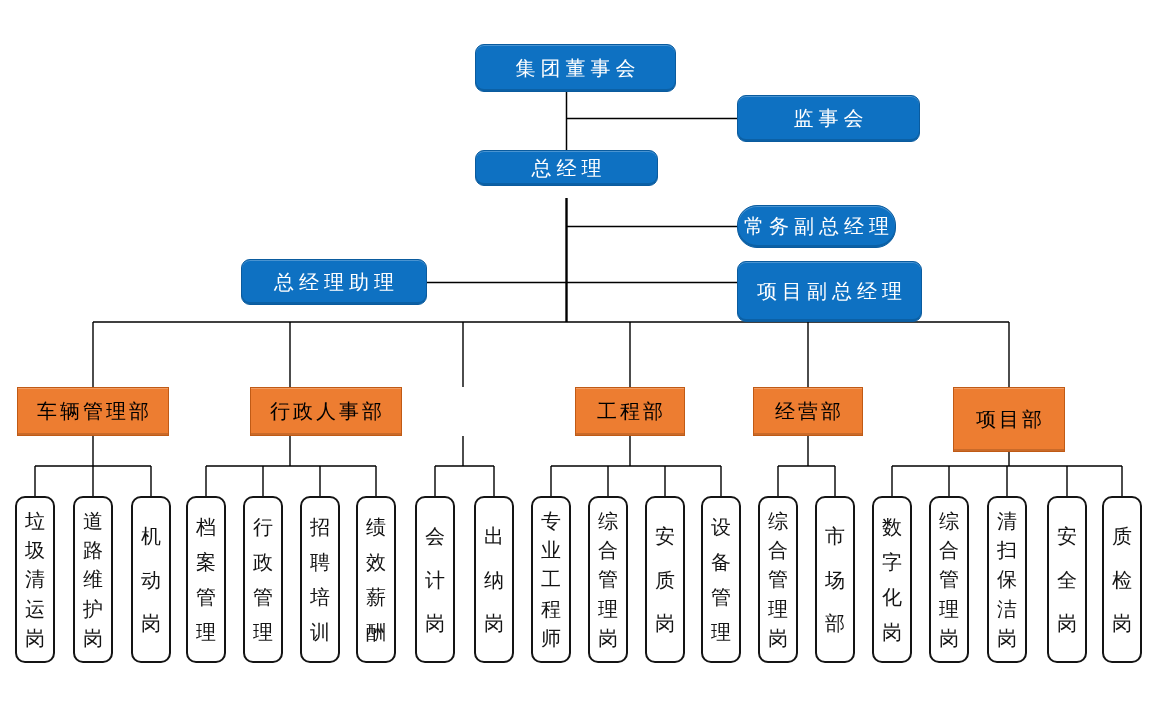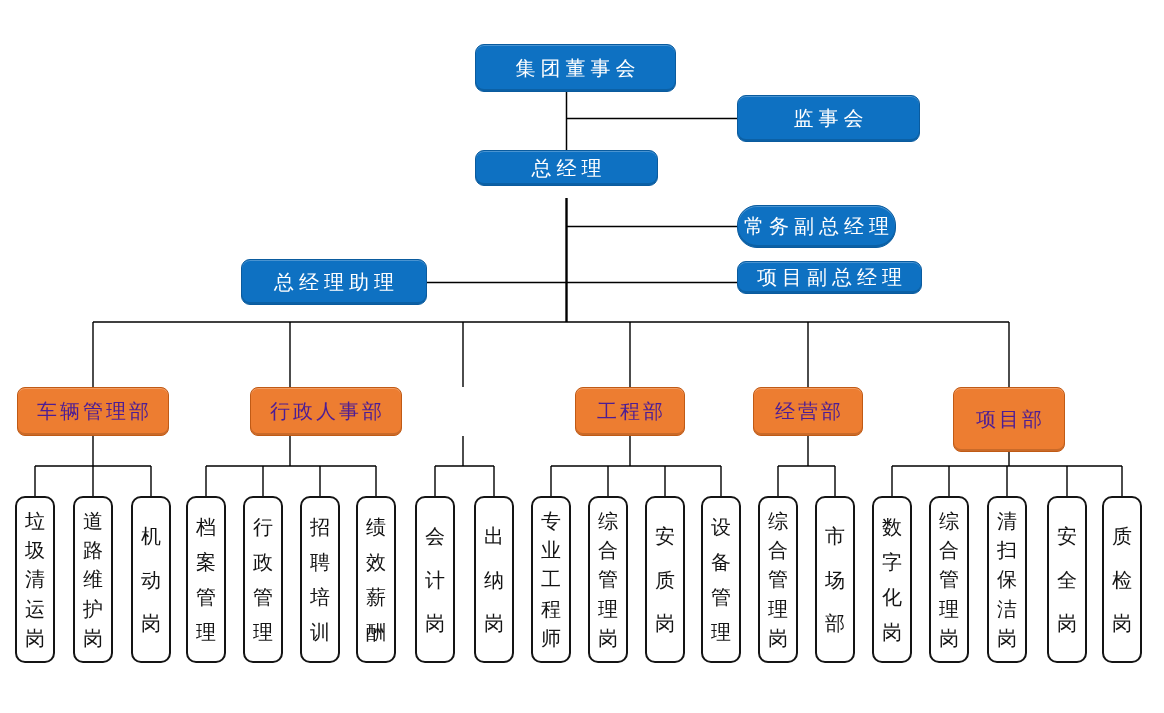"项目副总经理" div.node { height: 33px -> 61px }
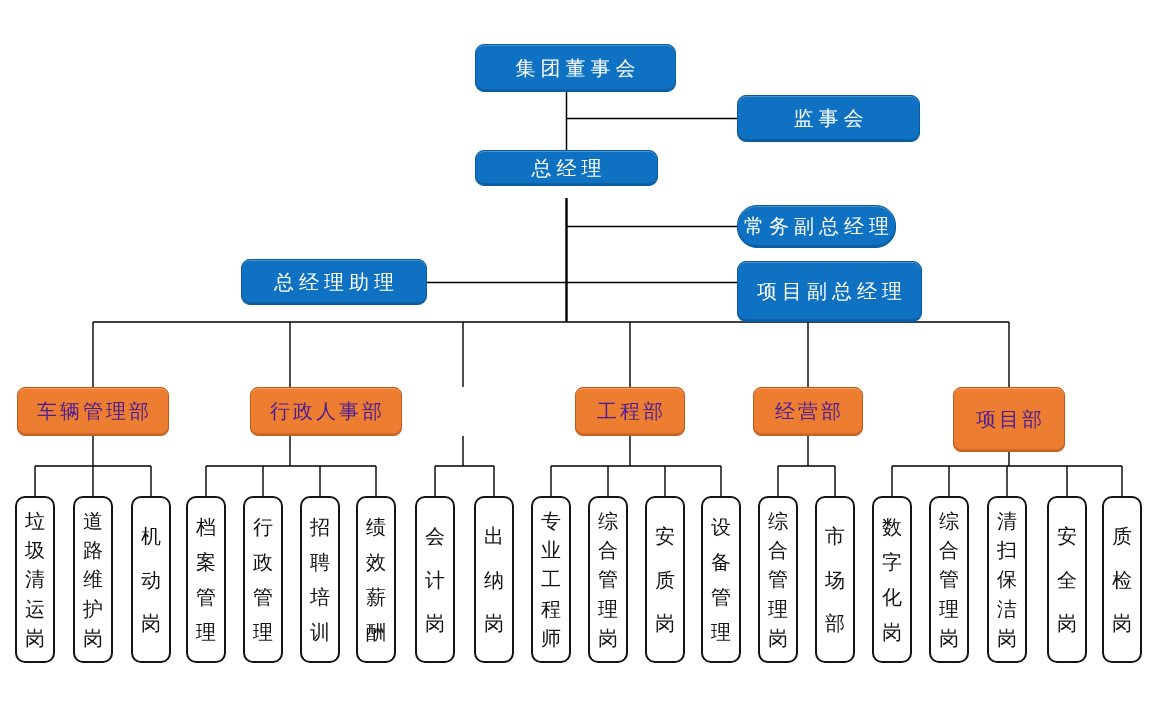"车辆管理部" .dept { border-radius: 8px -> 0; color: #4c1d95 -> #000000 }
